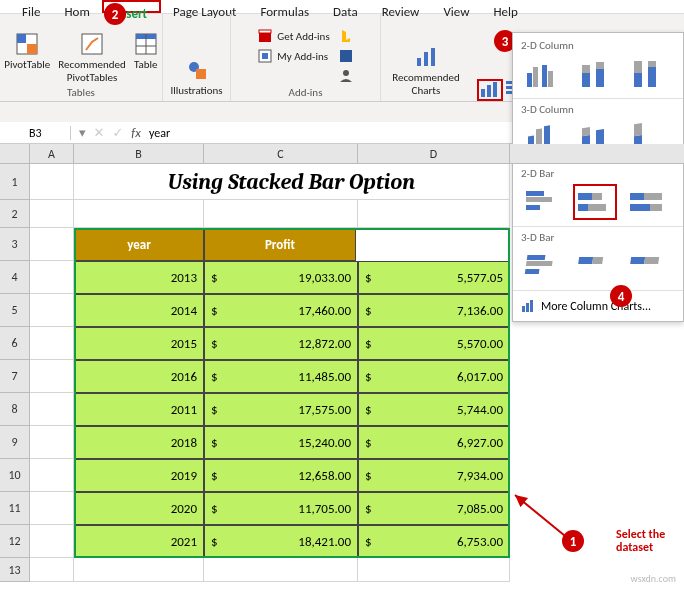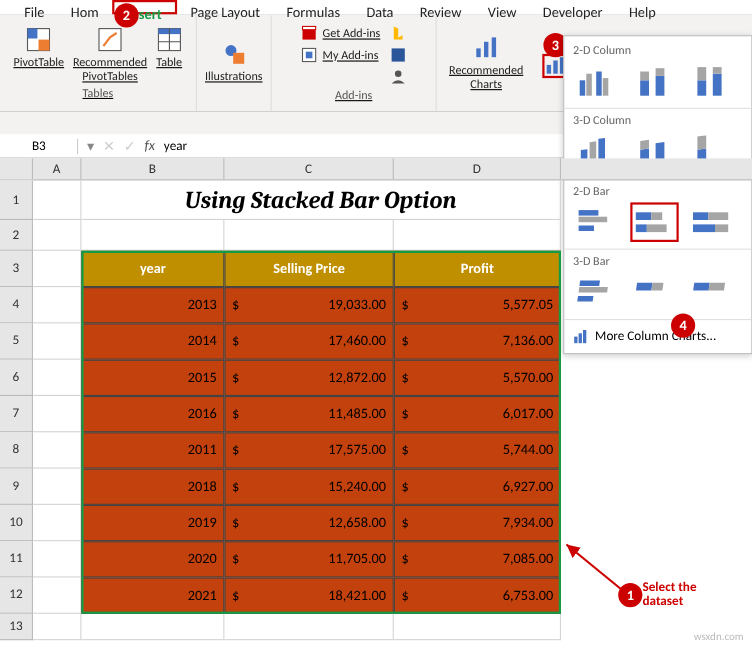"Developer" span { html: <span>Developer</span> -> none }
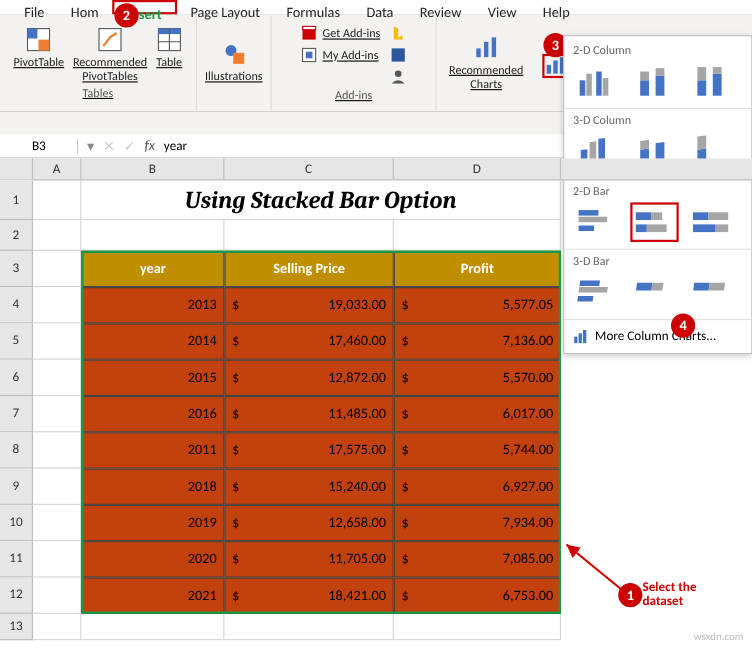"Get Add-ins" .rgroup { justify-content: center -> flex-end; text-decoration: underline -> none }
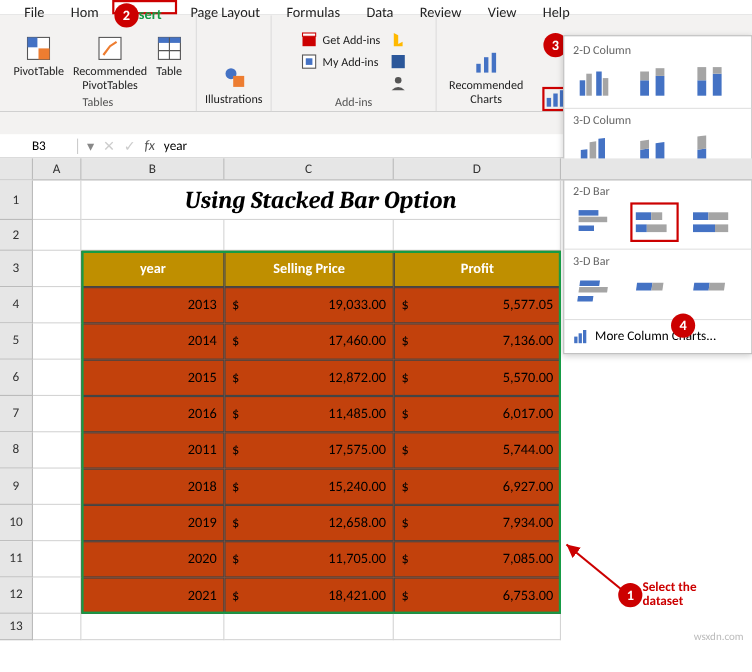"PivotTable" div.rgroup { width: 179px -> 163px }
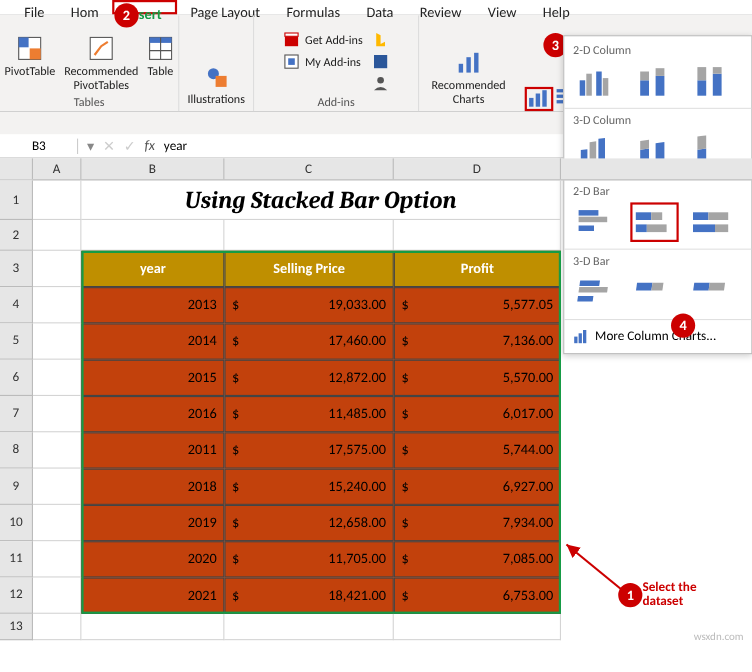"Selling Price" div.cell { html: <div>Selling Price</div> -> none }
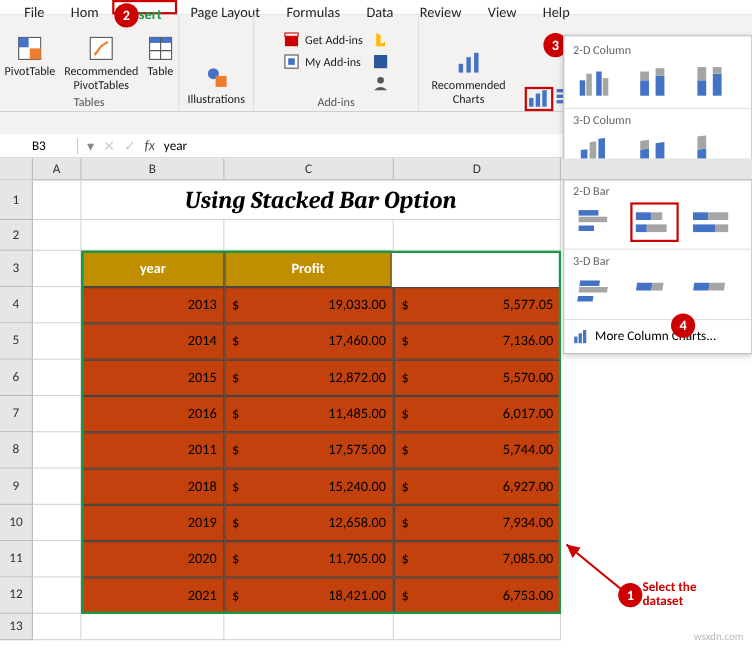"2013" .datacell { background: #c2410c -> #bef264 }
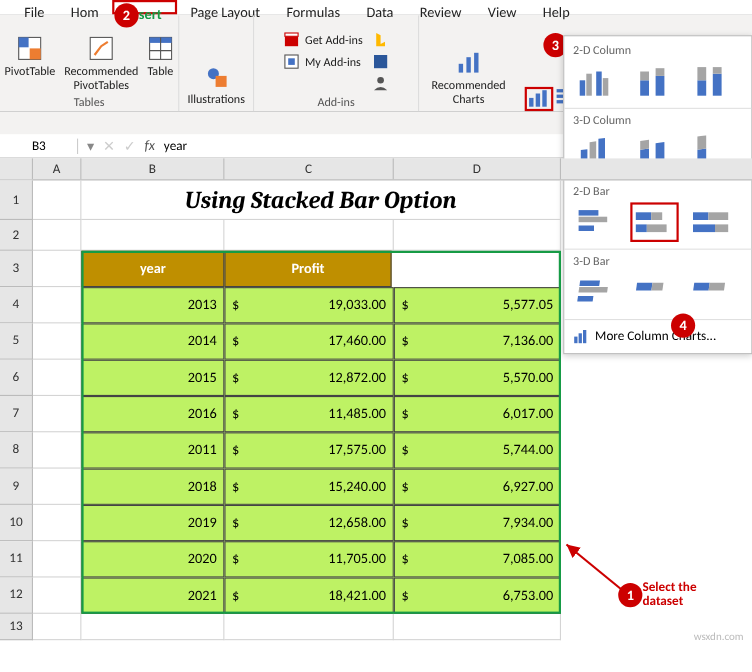"Select the" div.annot { left: 584px -> 616px }
